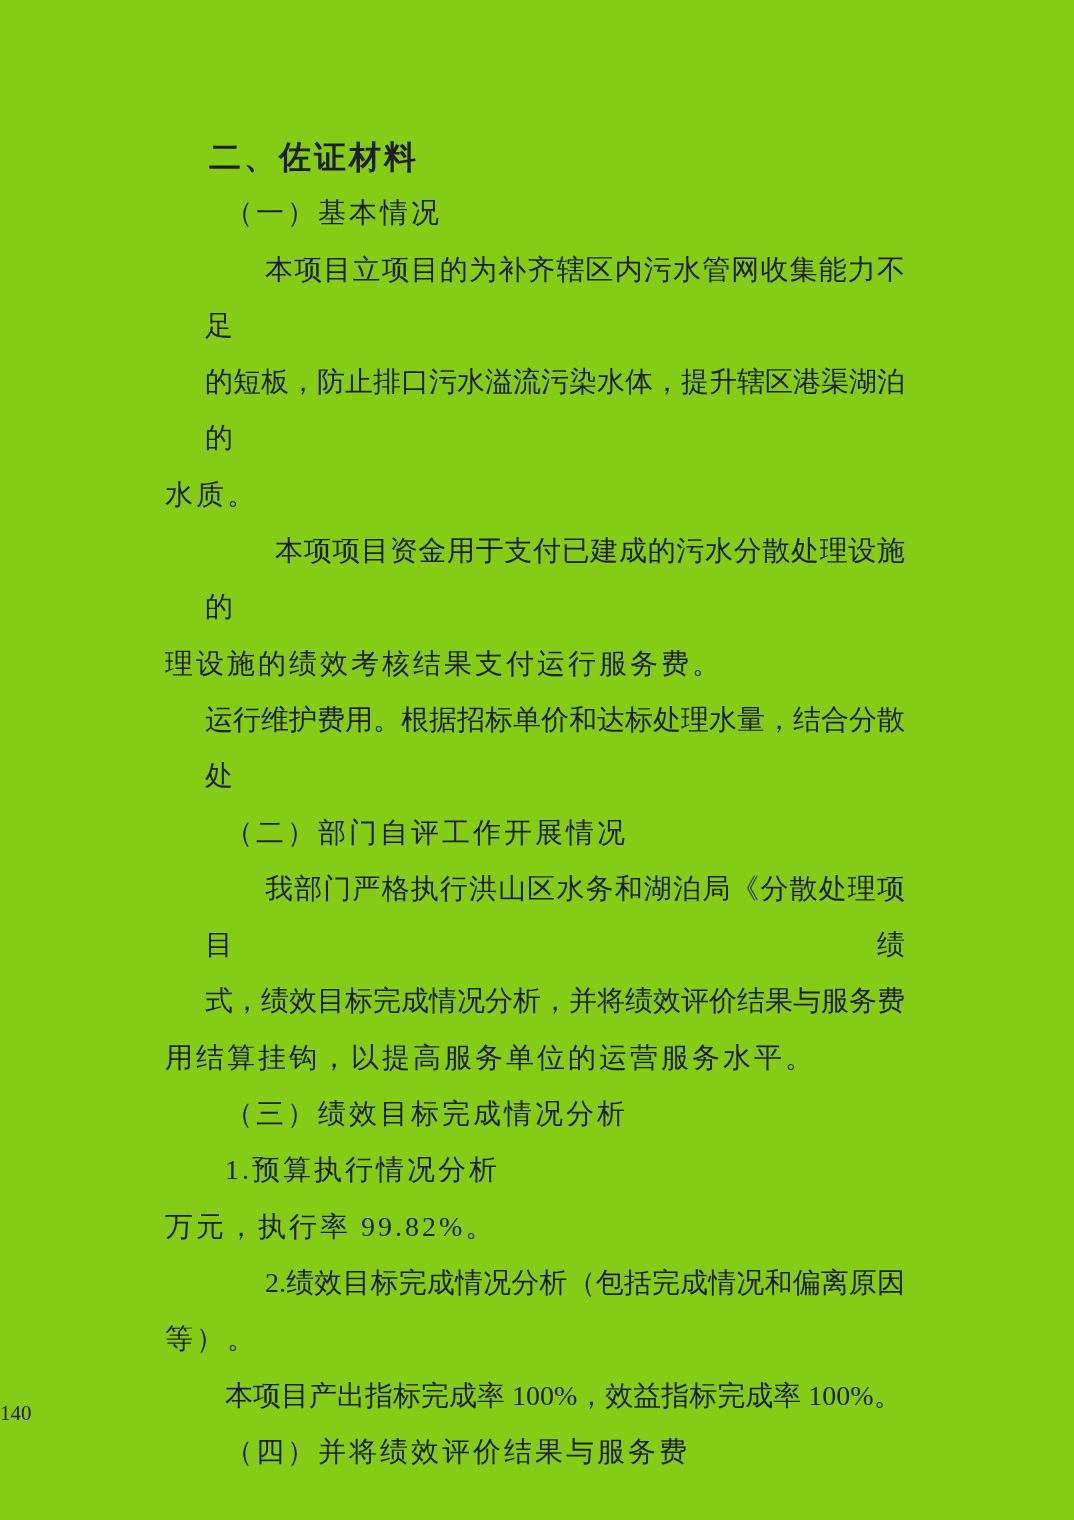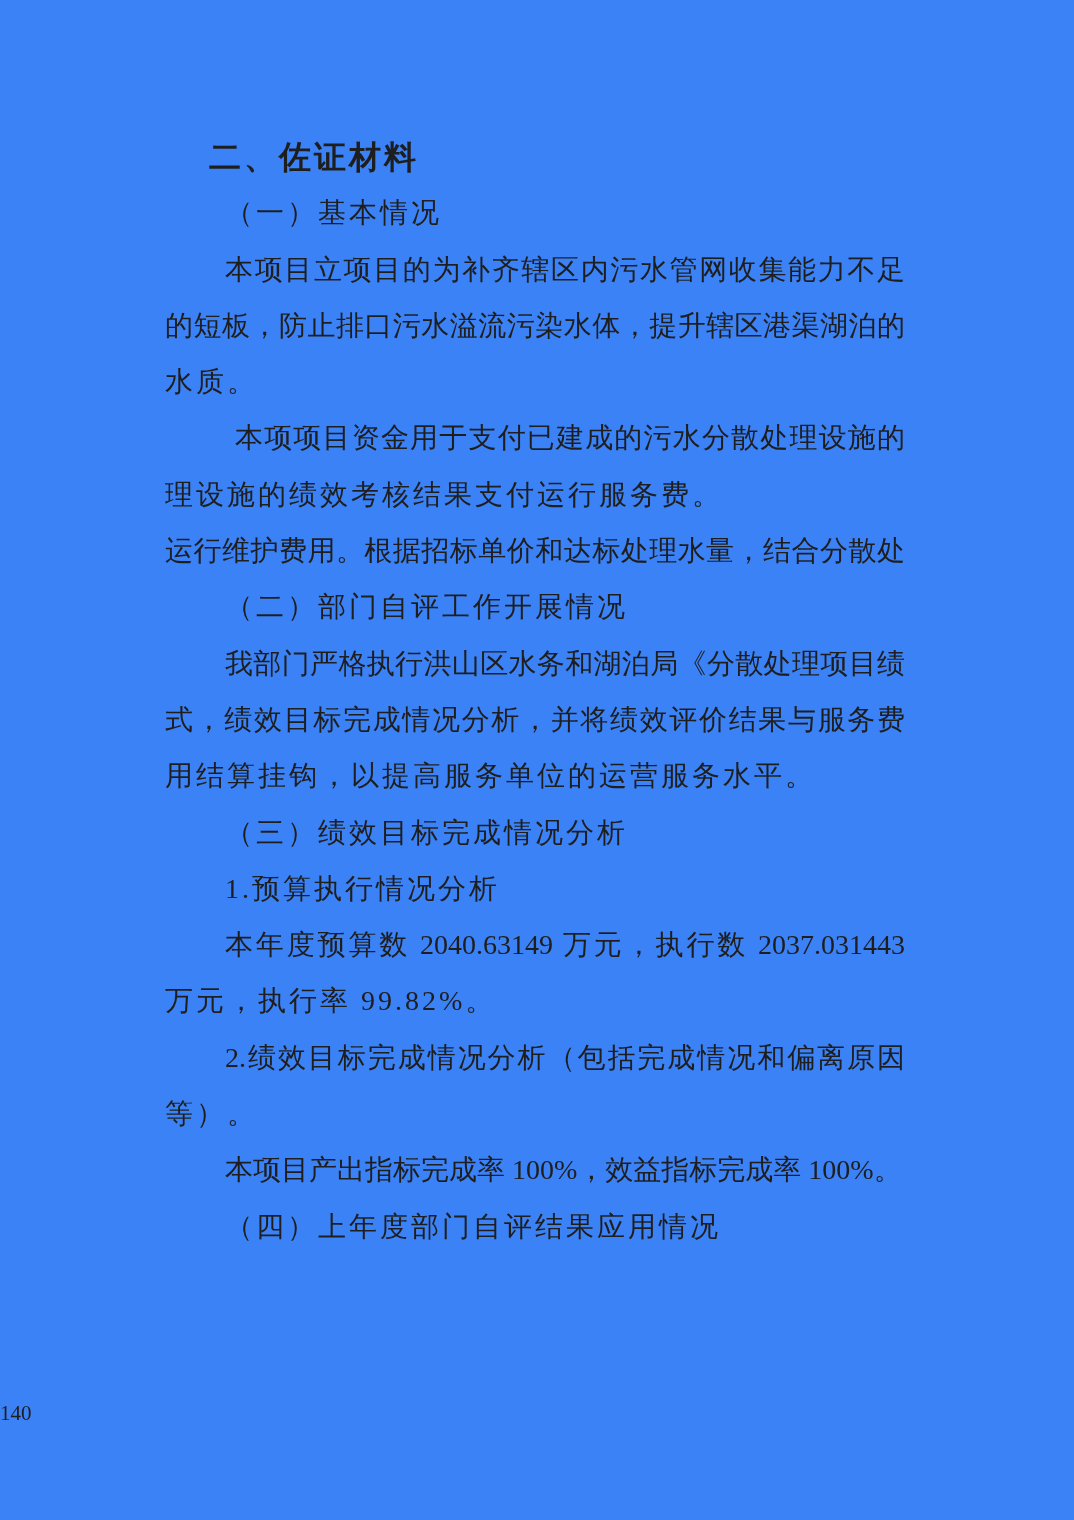"二、佐证材料" .page { background: #3b82f6 -> #84cc16 }
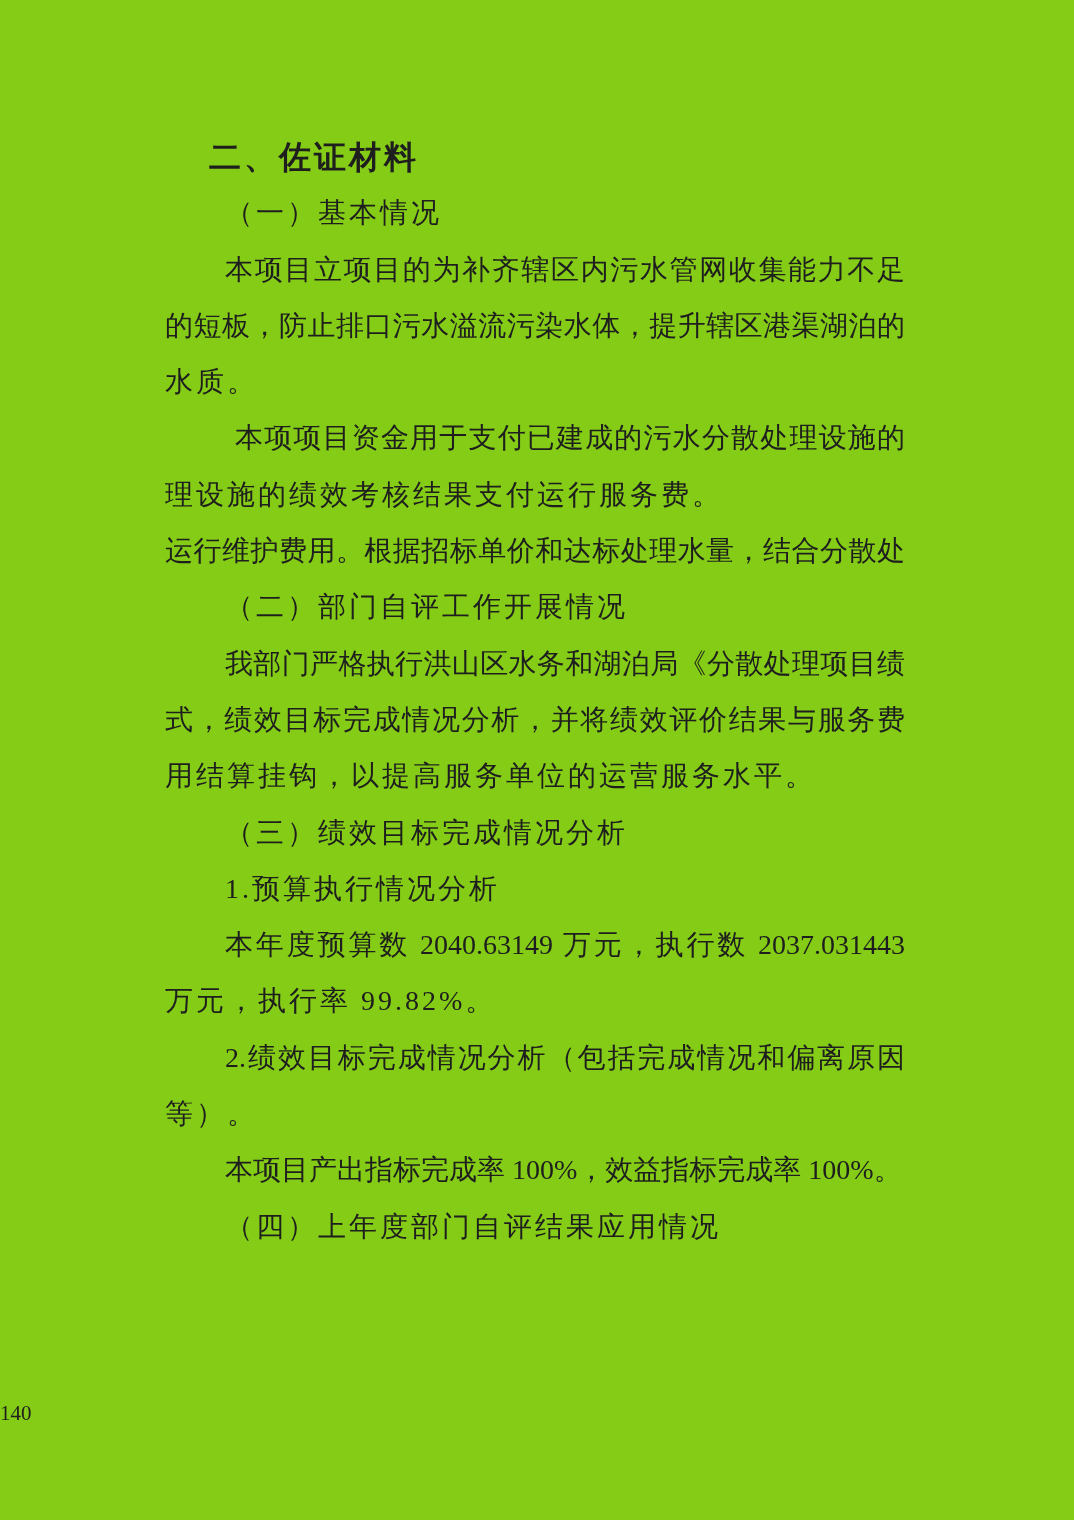"本项目立项目的为补齐辖区内污水管网收集能力不足" .jf { margin-left: none -> 40px }
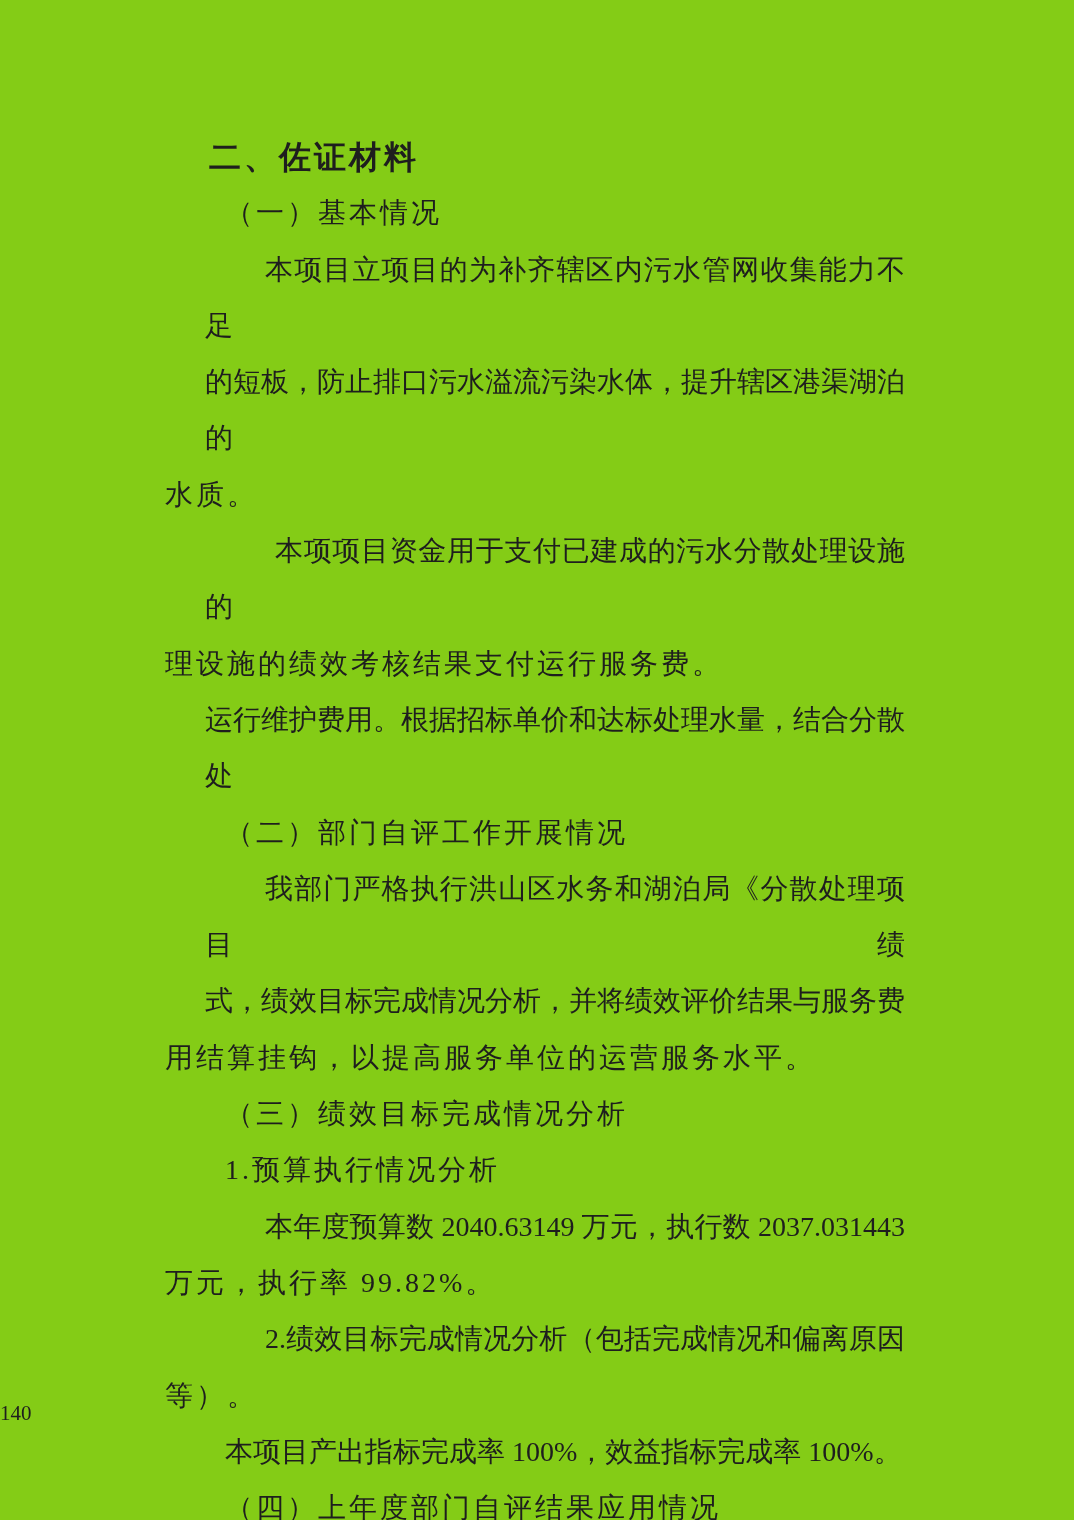"本年度预算数 2040.63149 万元，执行数 2037.031443" div.line { html: <div>本年度预算数 2040.63149 万元，执行数 2037.031443</div> -> none }
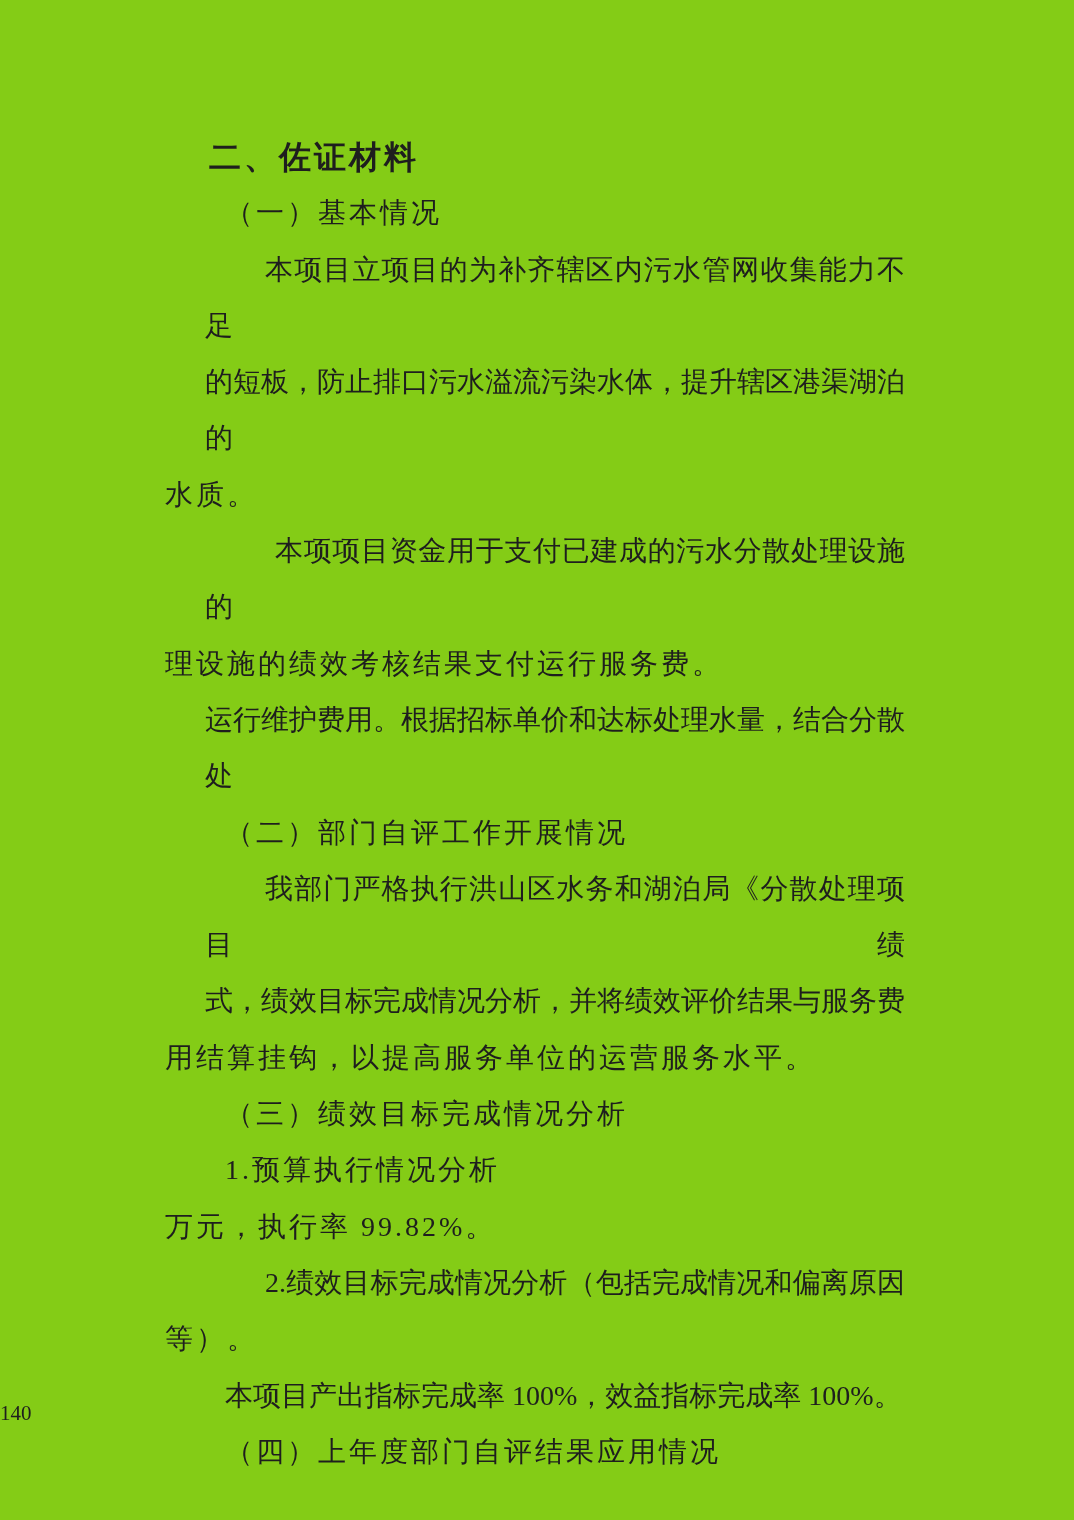"（四）上年度部门自评结果应用情况" div.line { text: 上年度部门自评结果应用情况 -> 并将绩效评价结果与服务费 }
